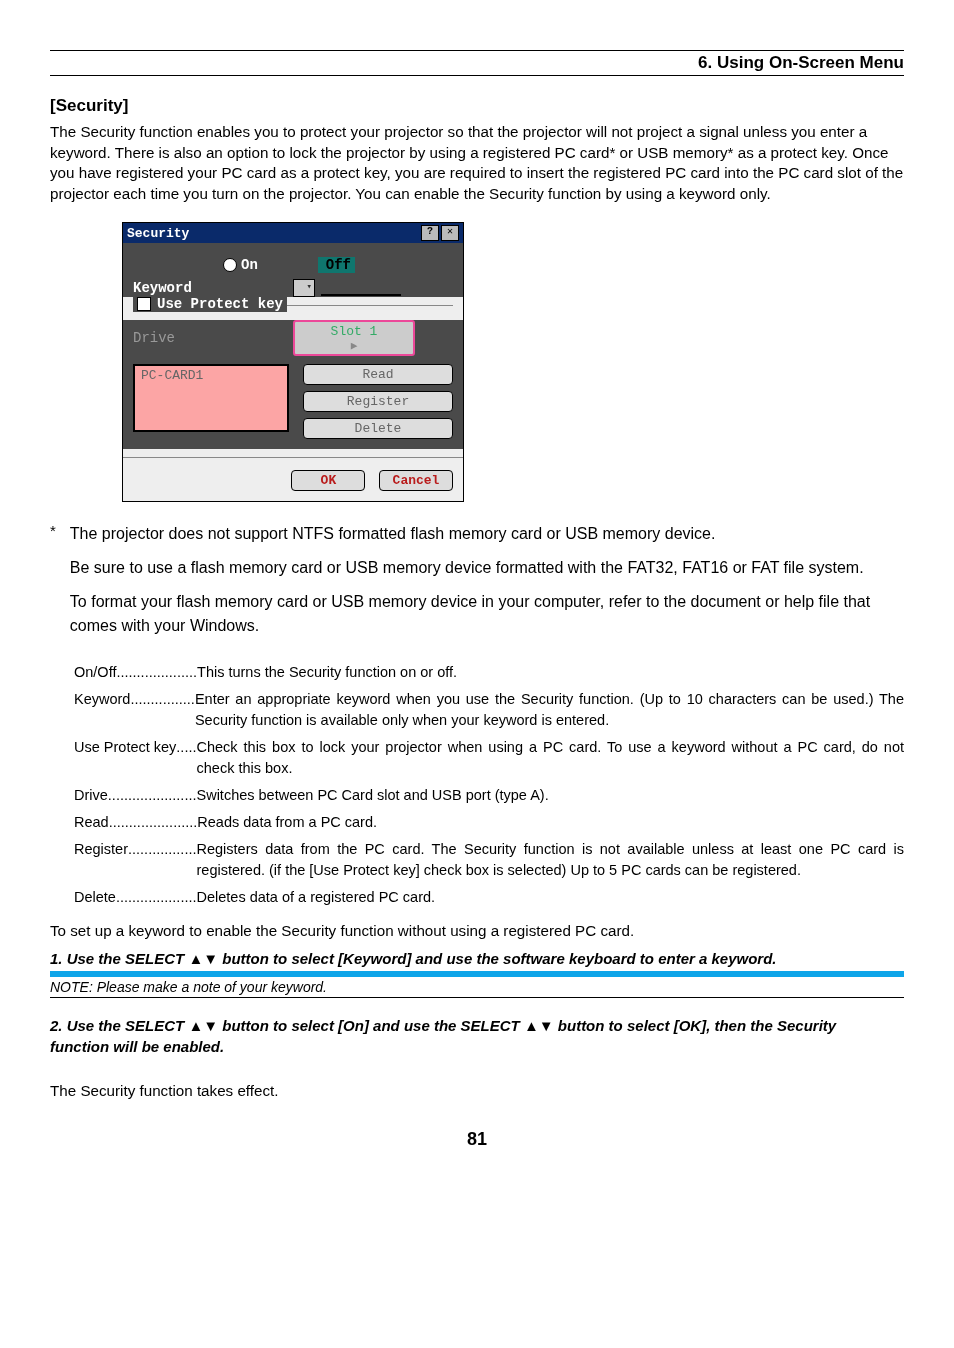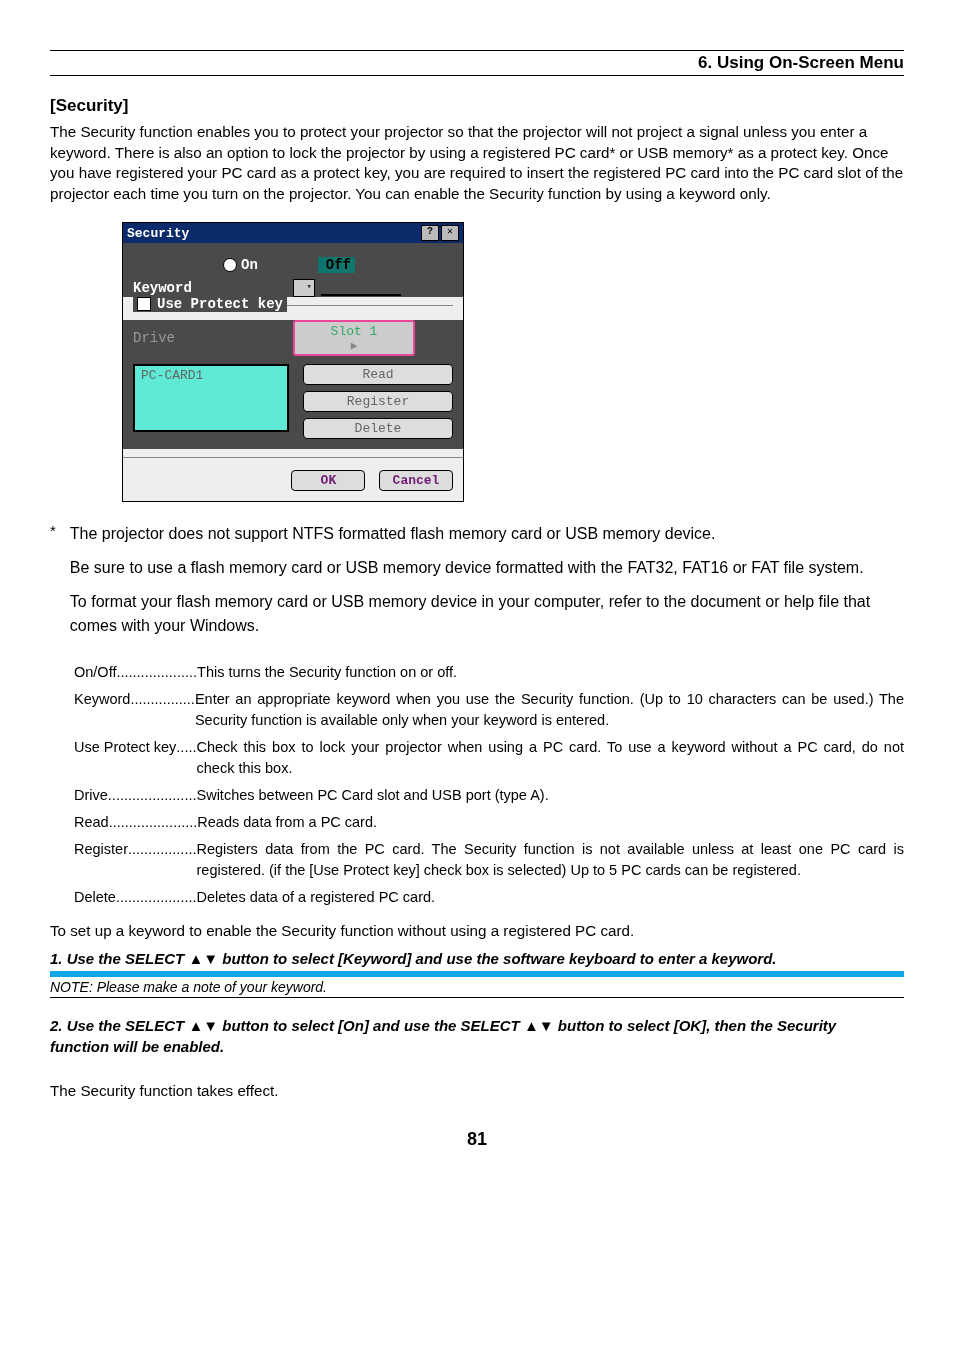"PC-CARD1" .pc-card-box { background: #5eead4 -> #fca5a5 }
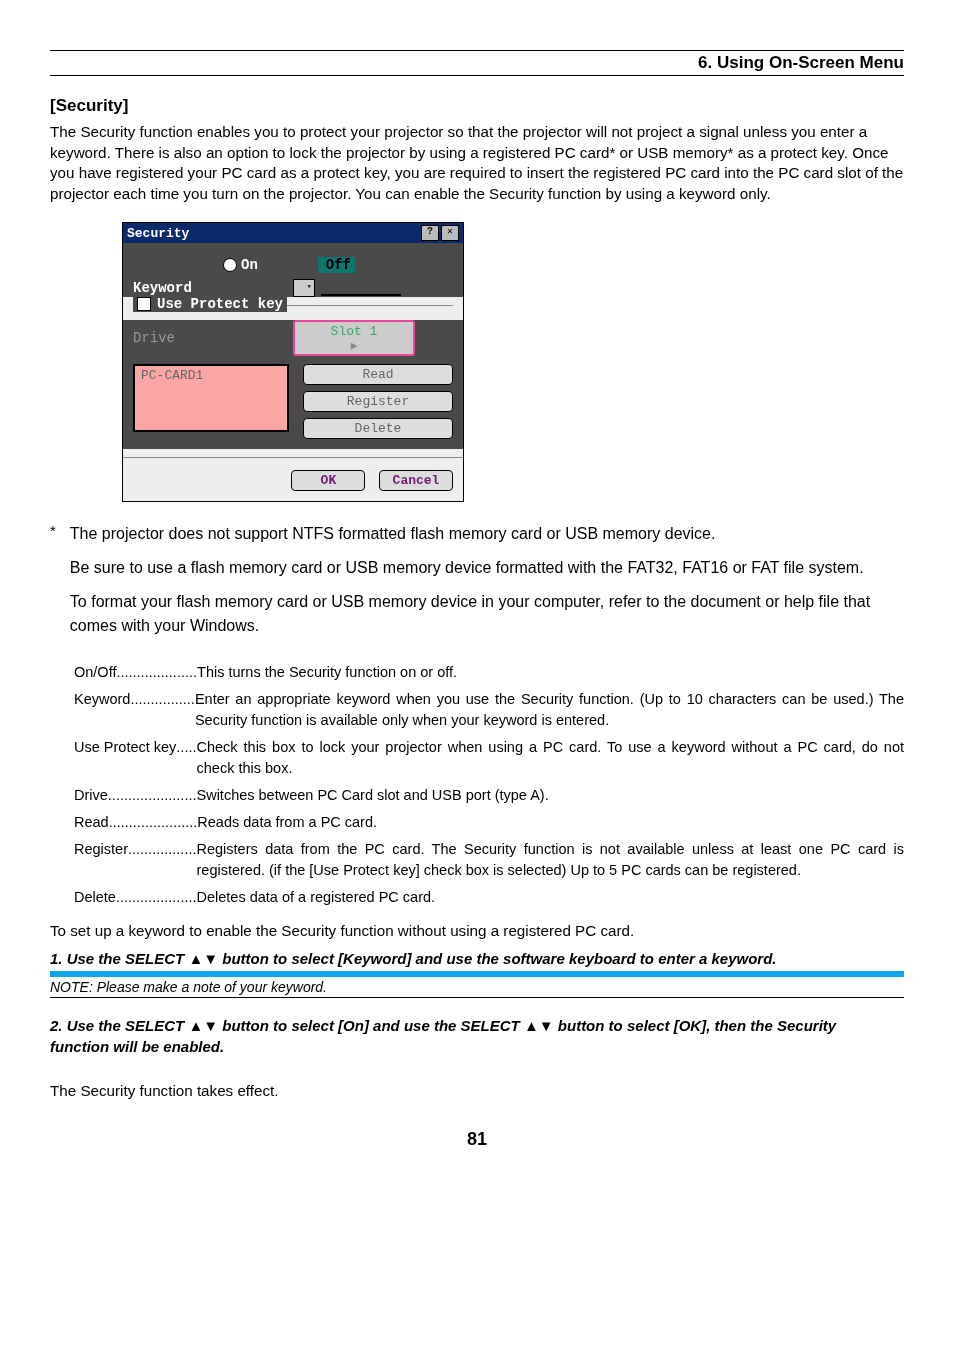"OK" .btn-dlg.dark { color: #701a75 -> #b91c1c }
